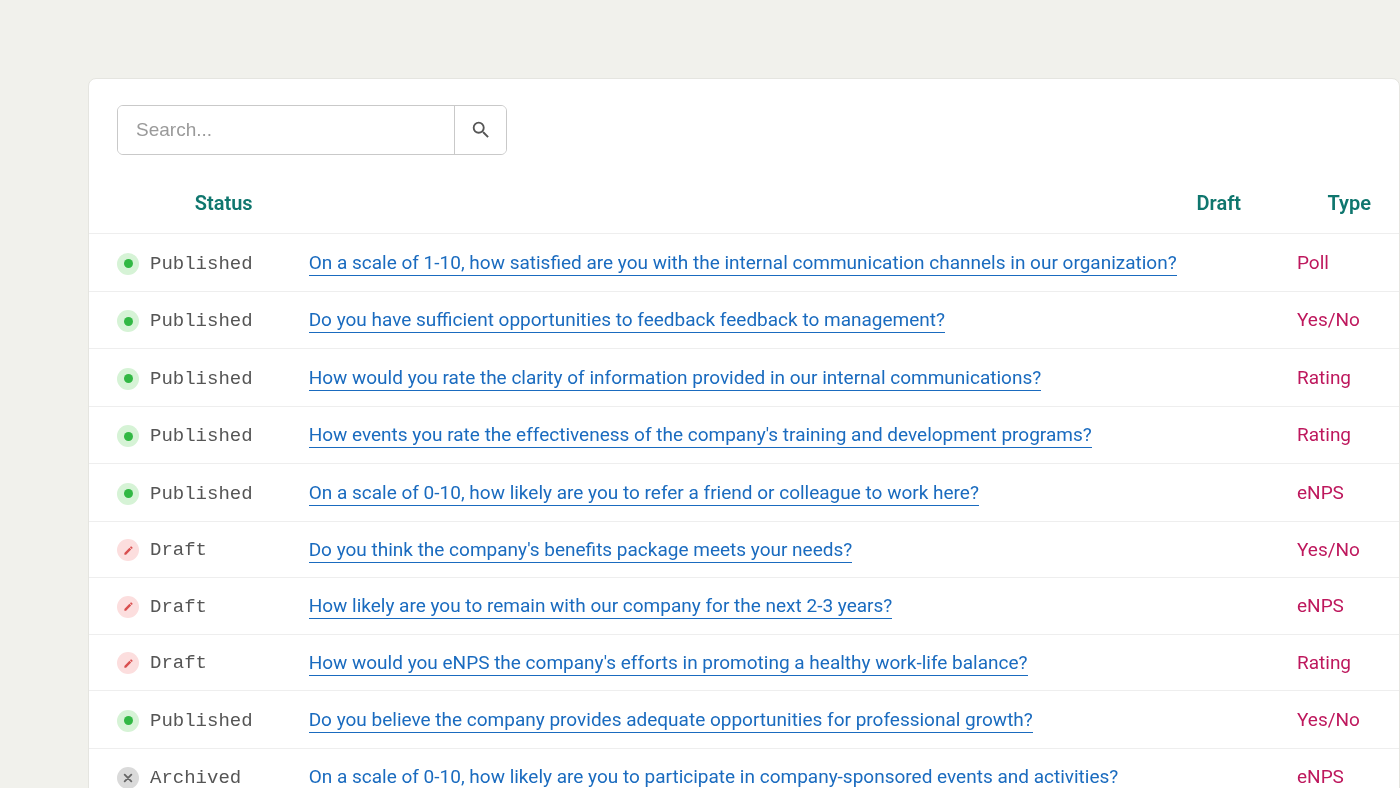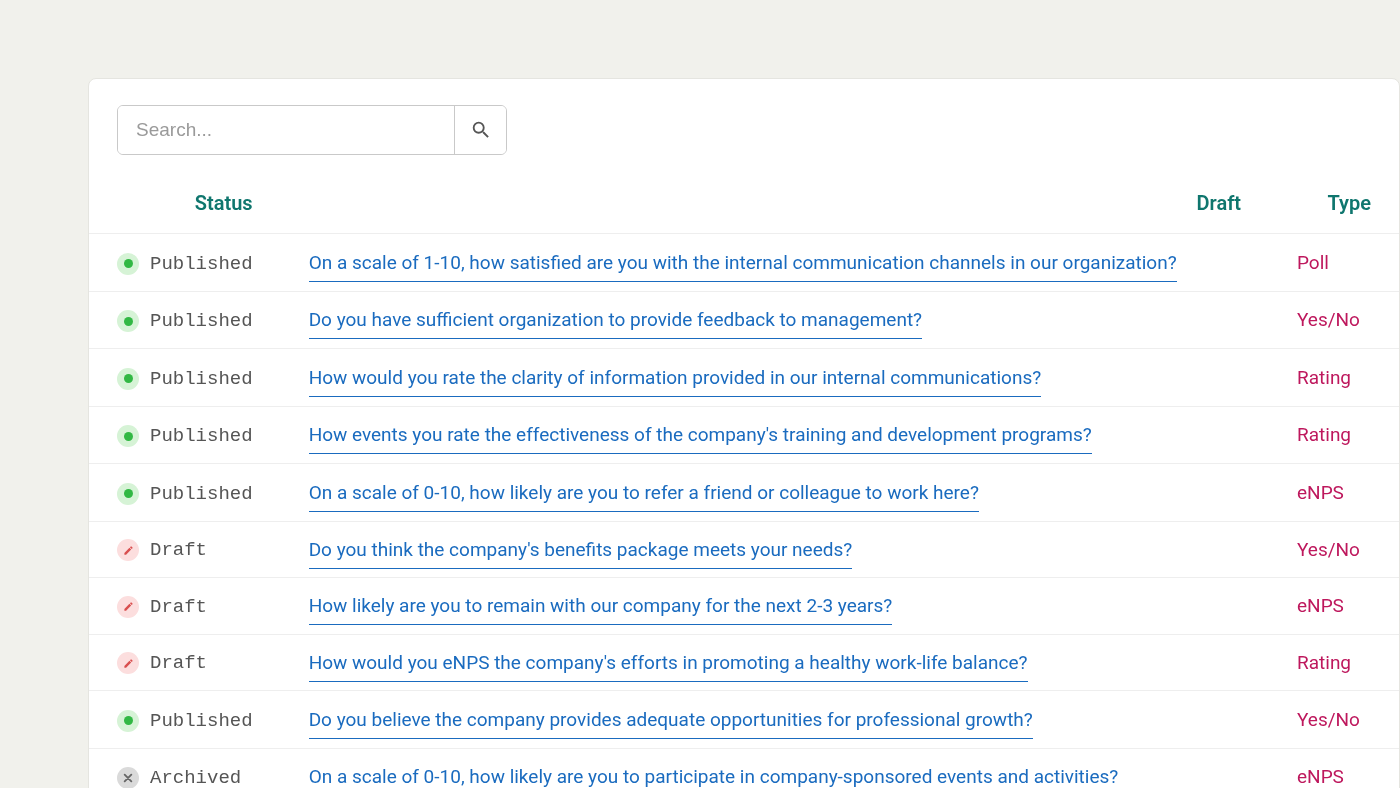"On a scale of 1-10," .survey-link { padding-bottom: 7px -> 1px }
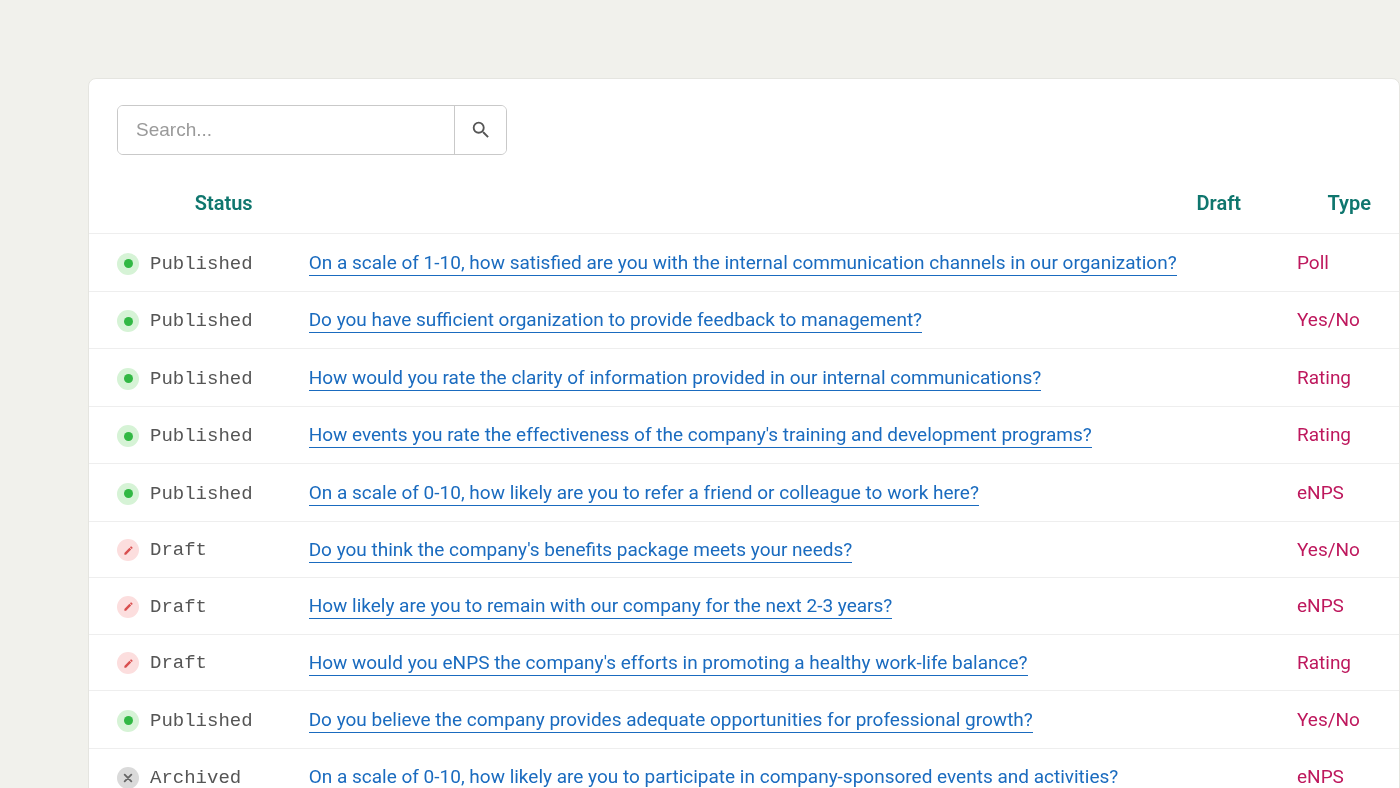"Do you have sufficient organization" a.survey-link { text: organization to provide -> opportunities to feedback }
